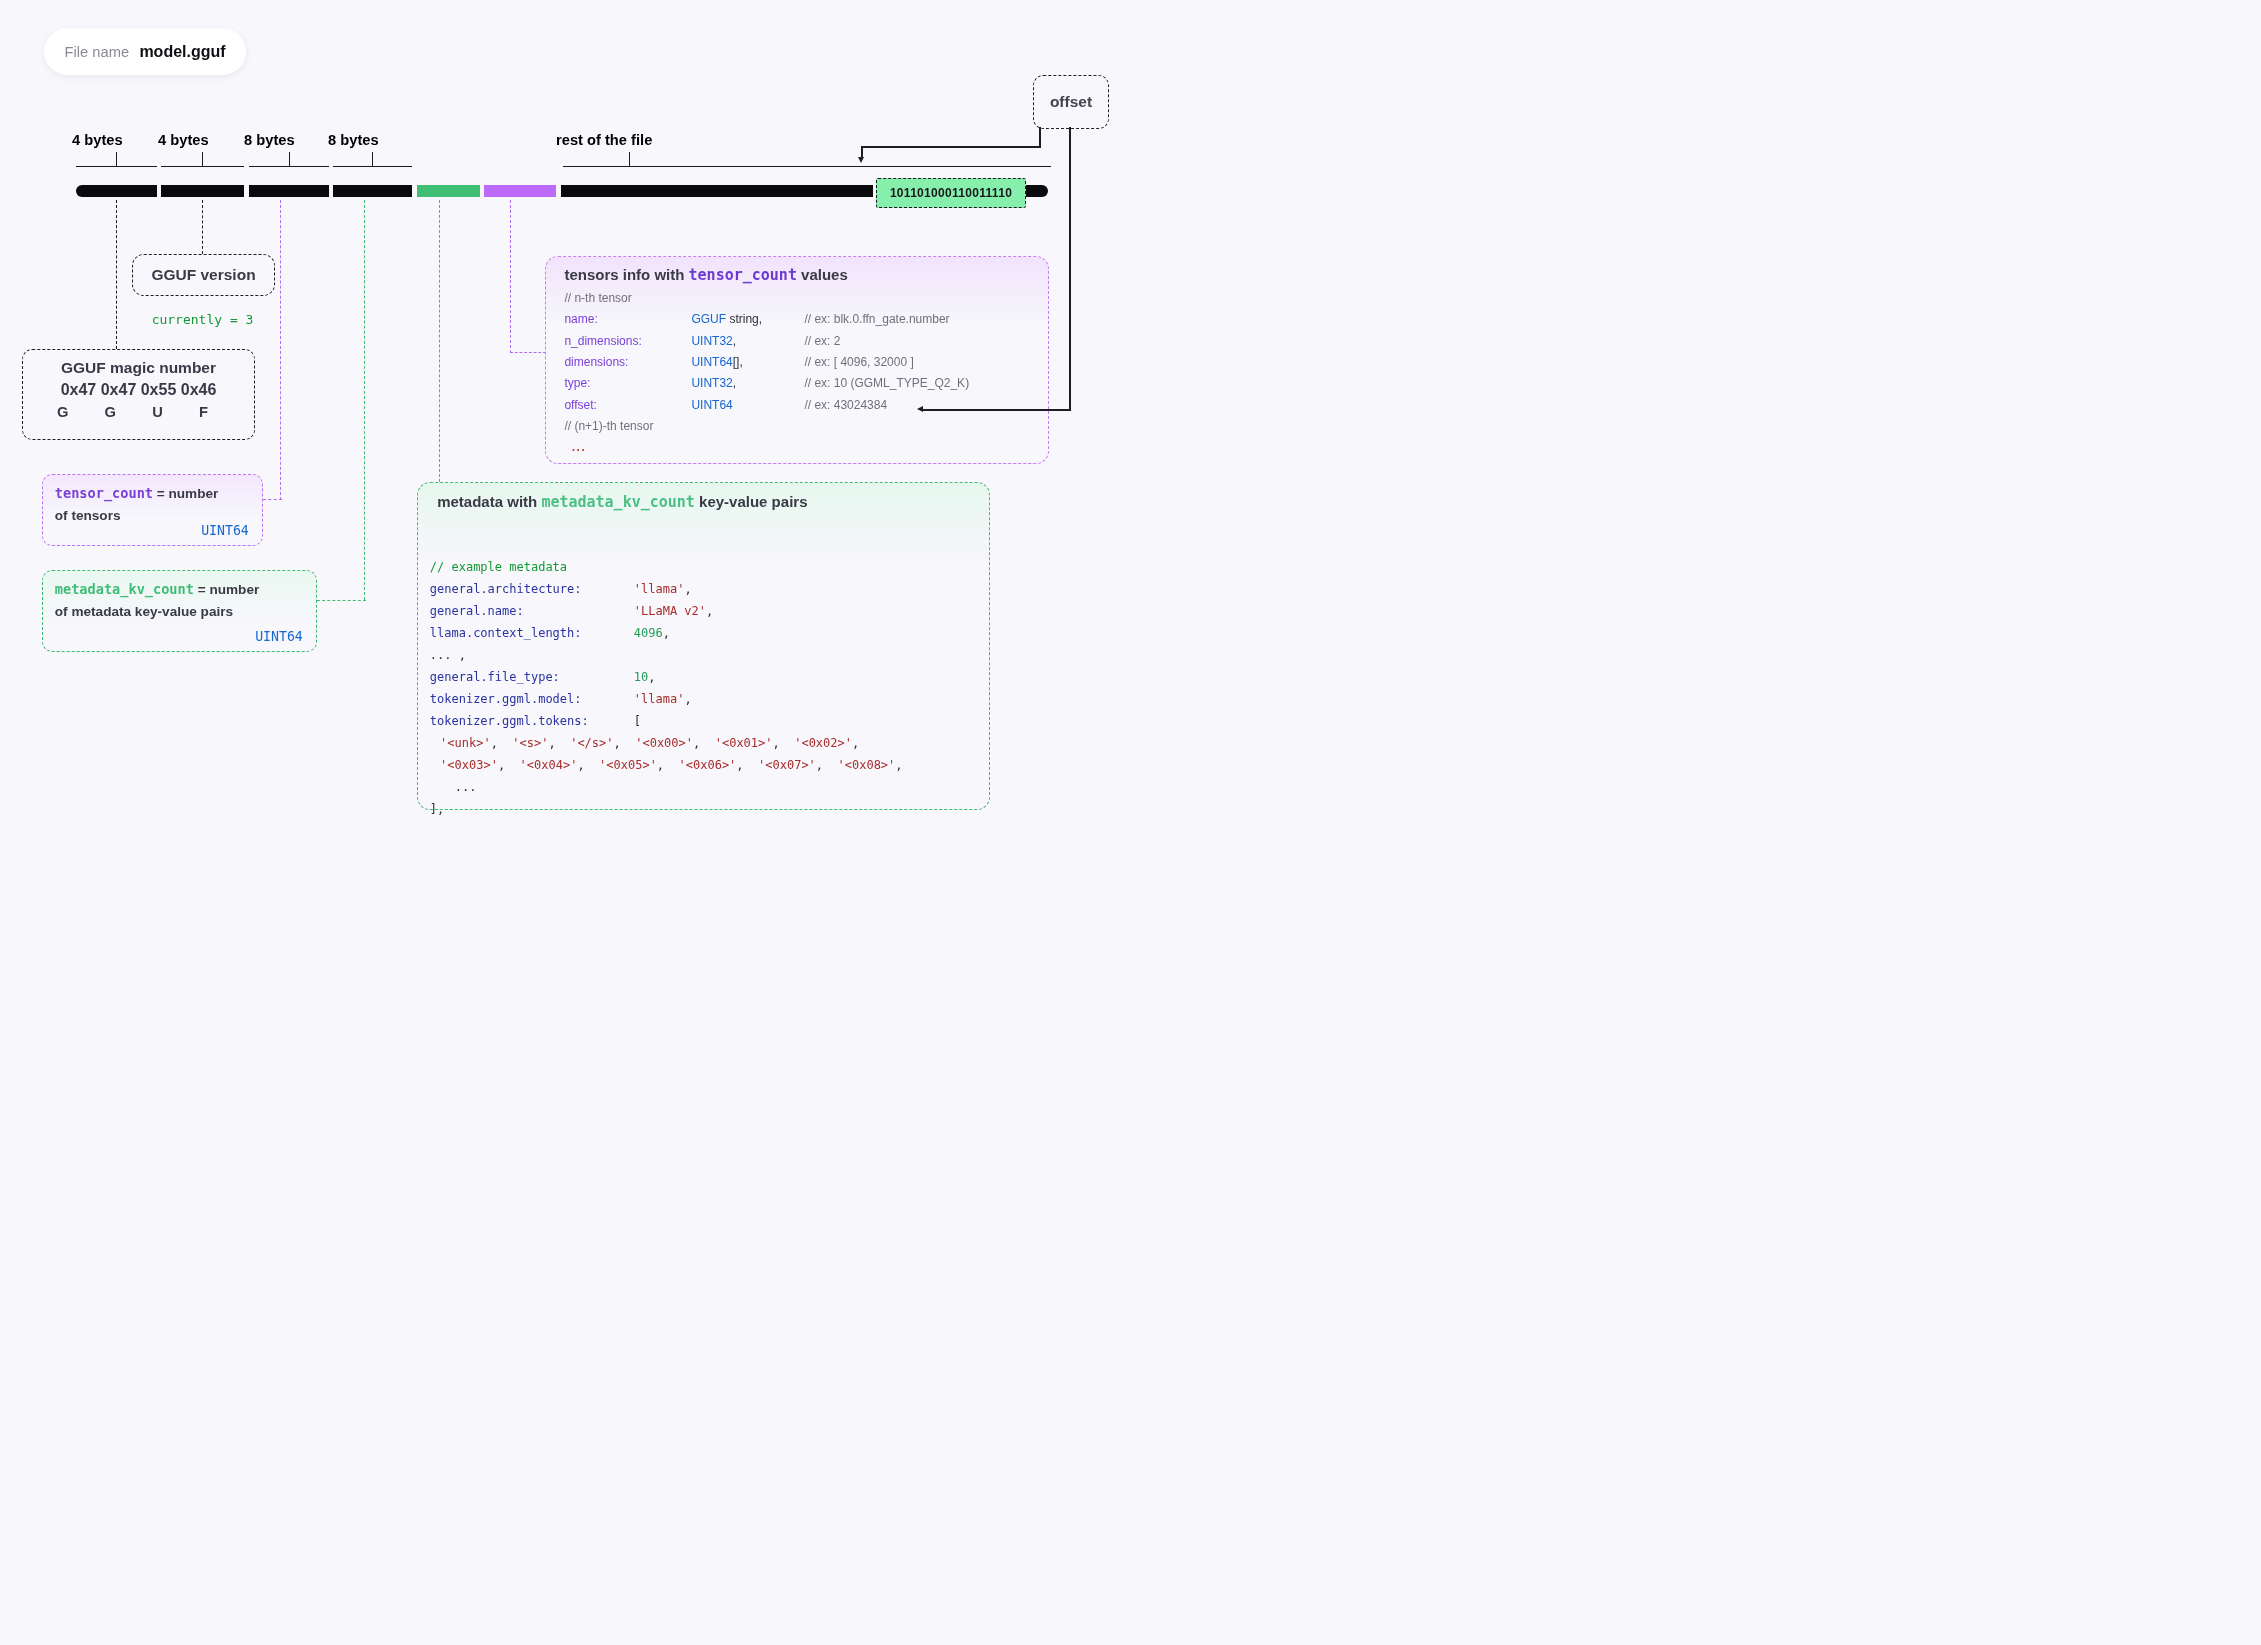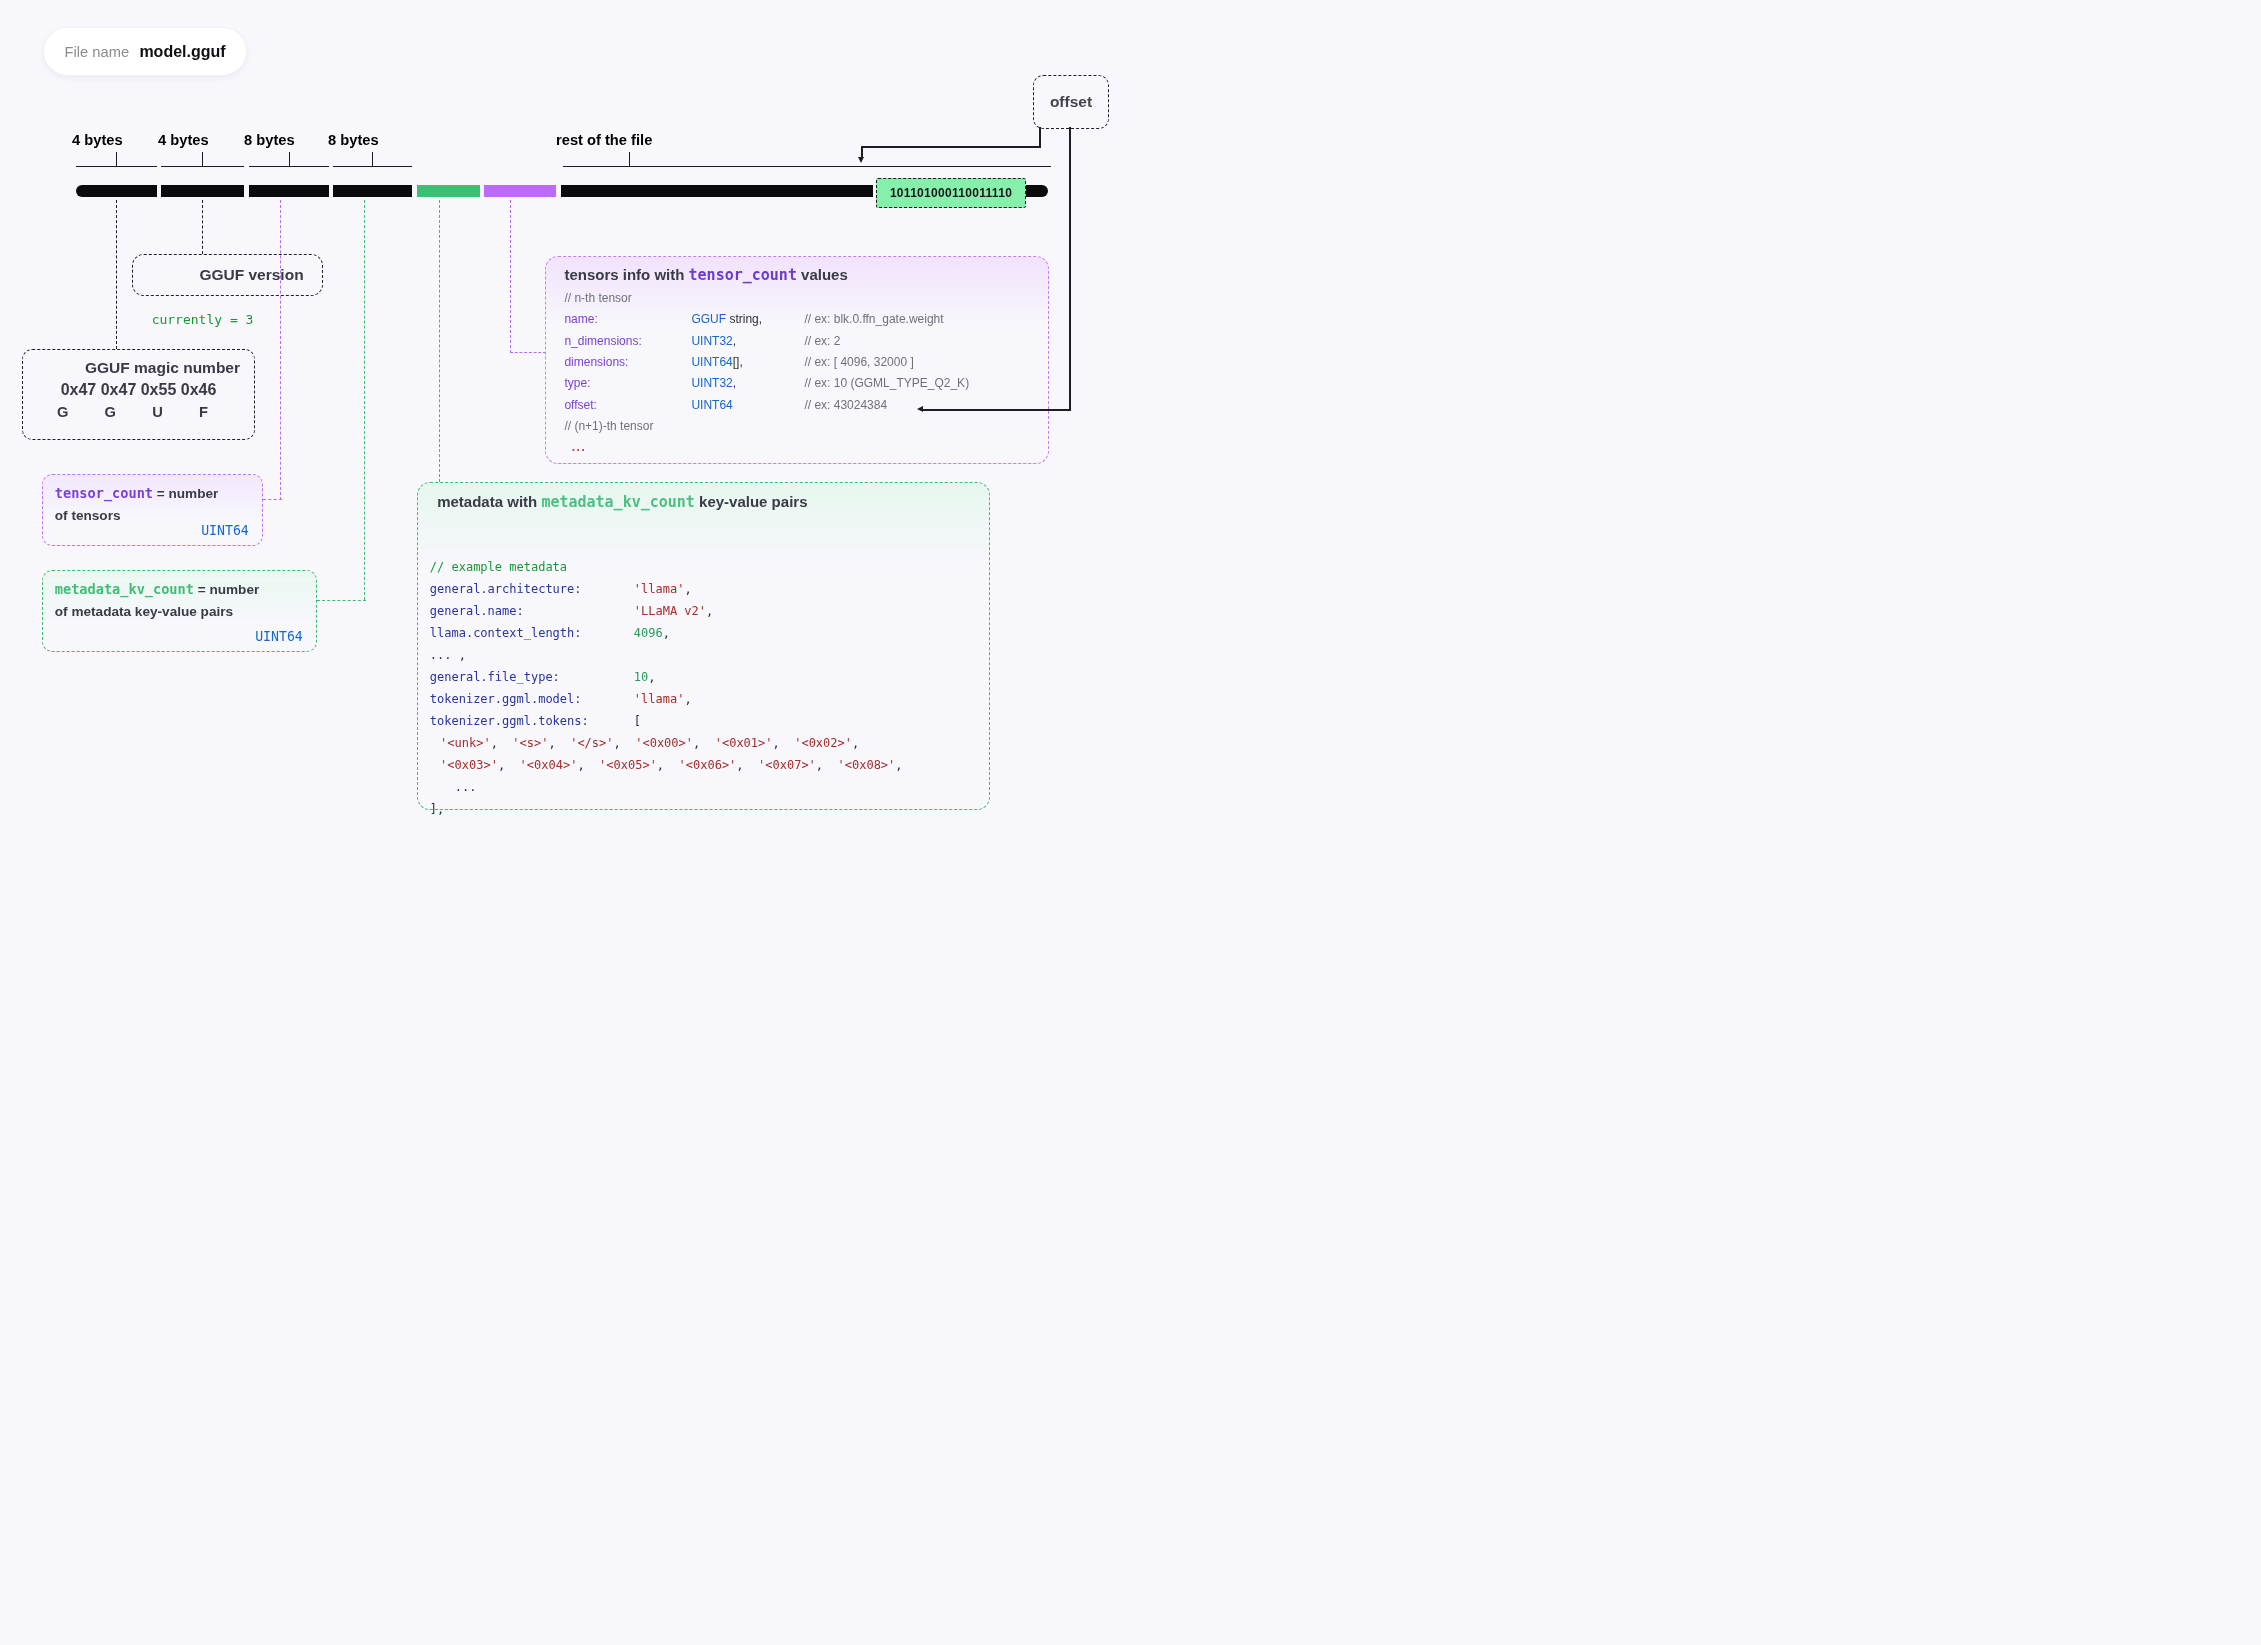"GGUF version" .sans-bold { padding-left: 48px -> none }
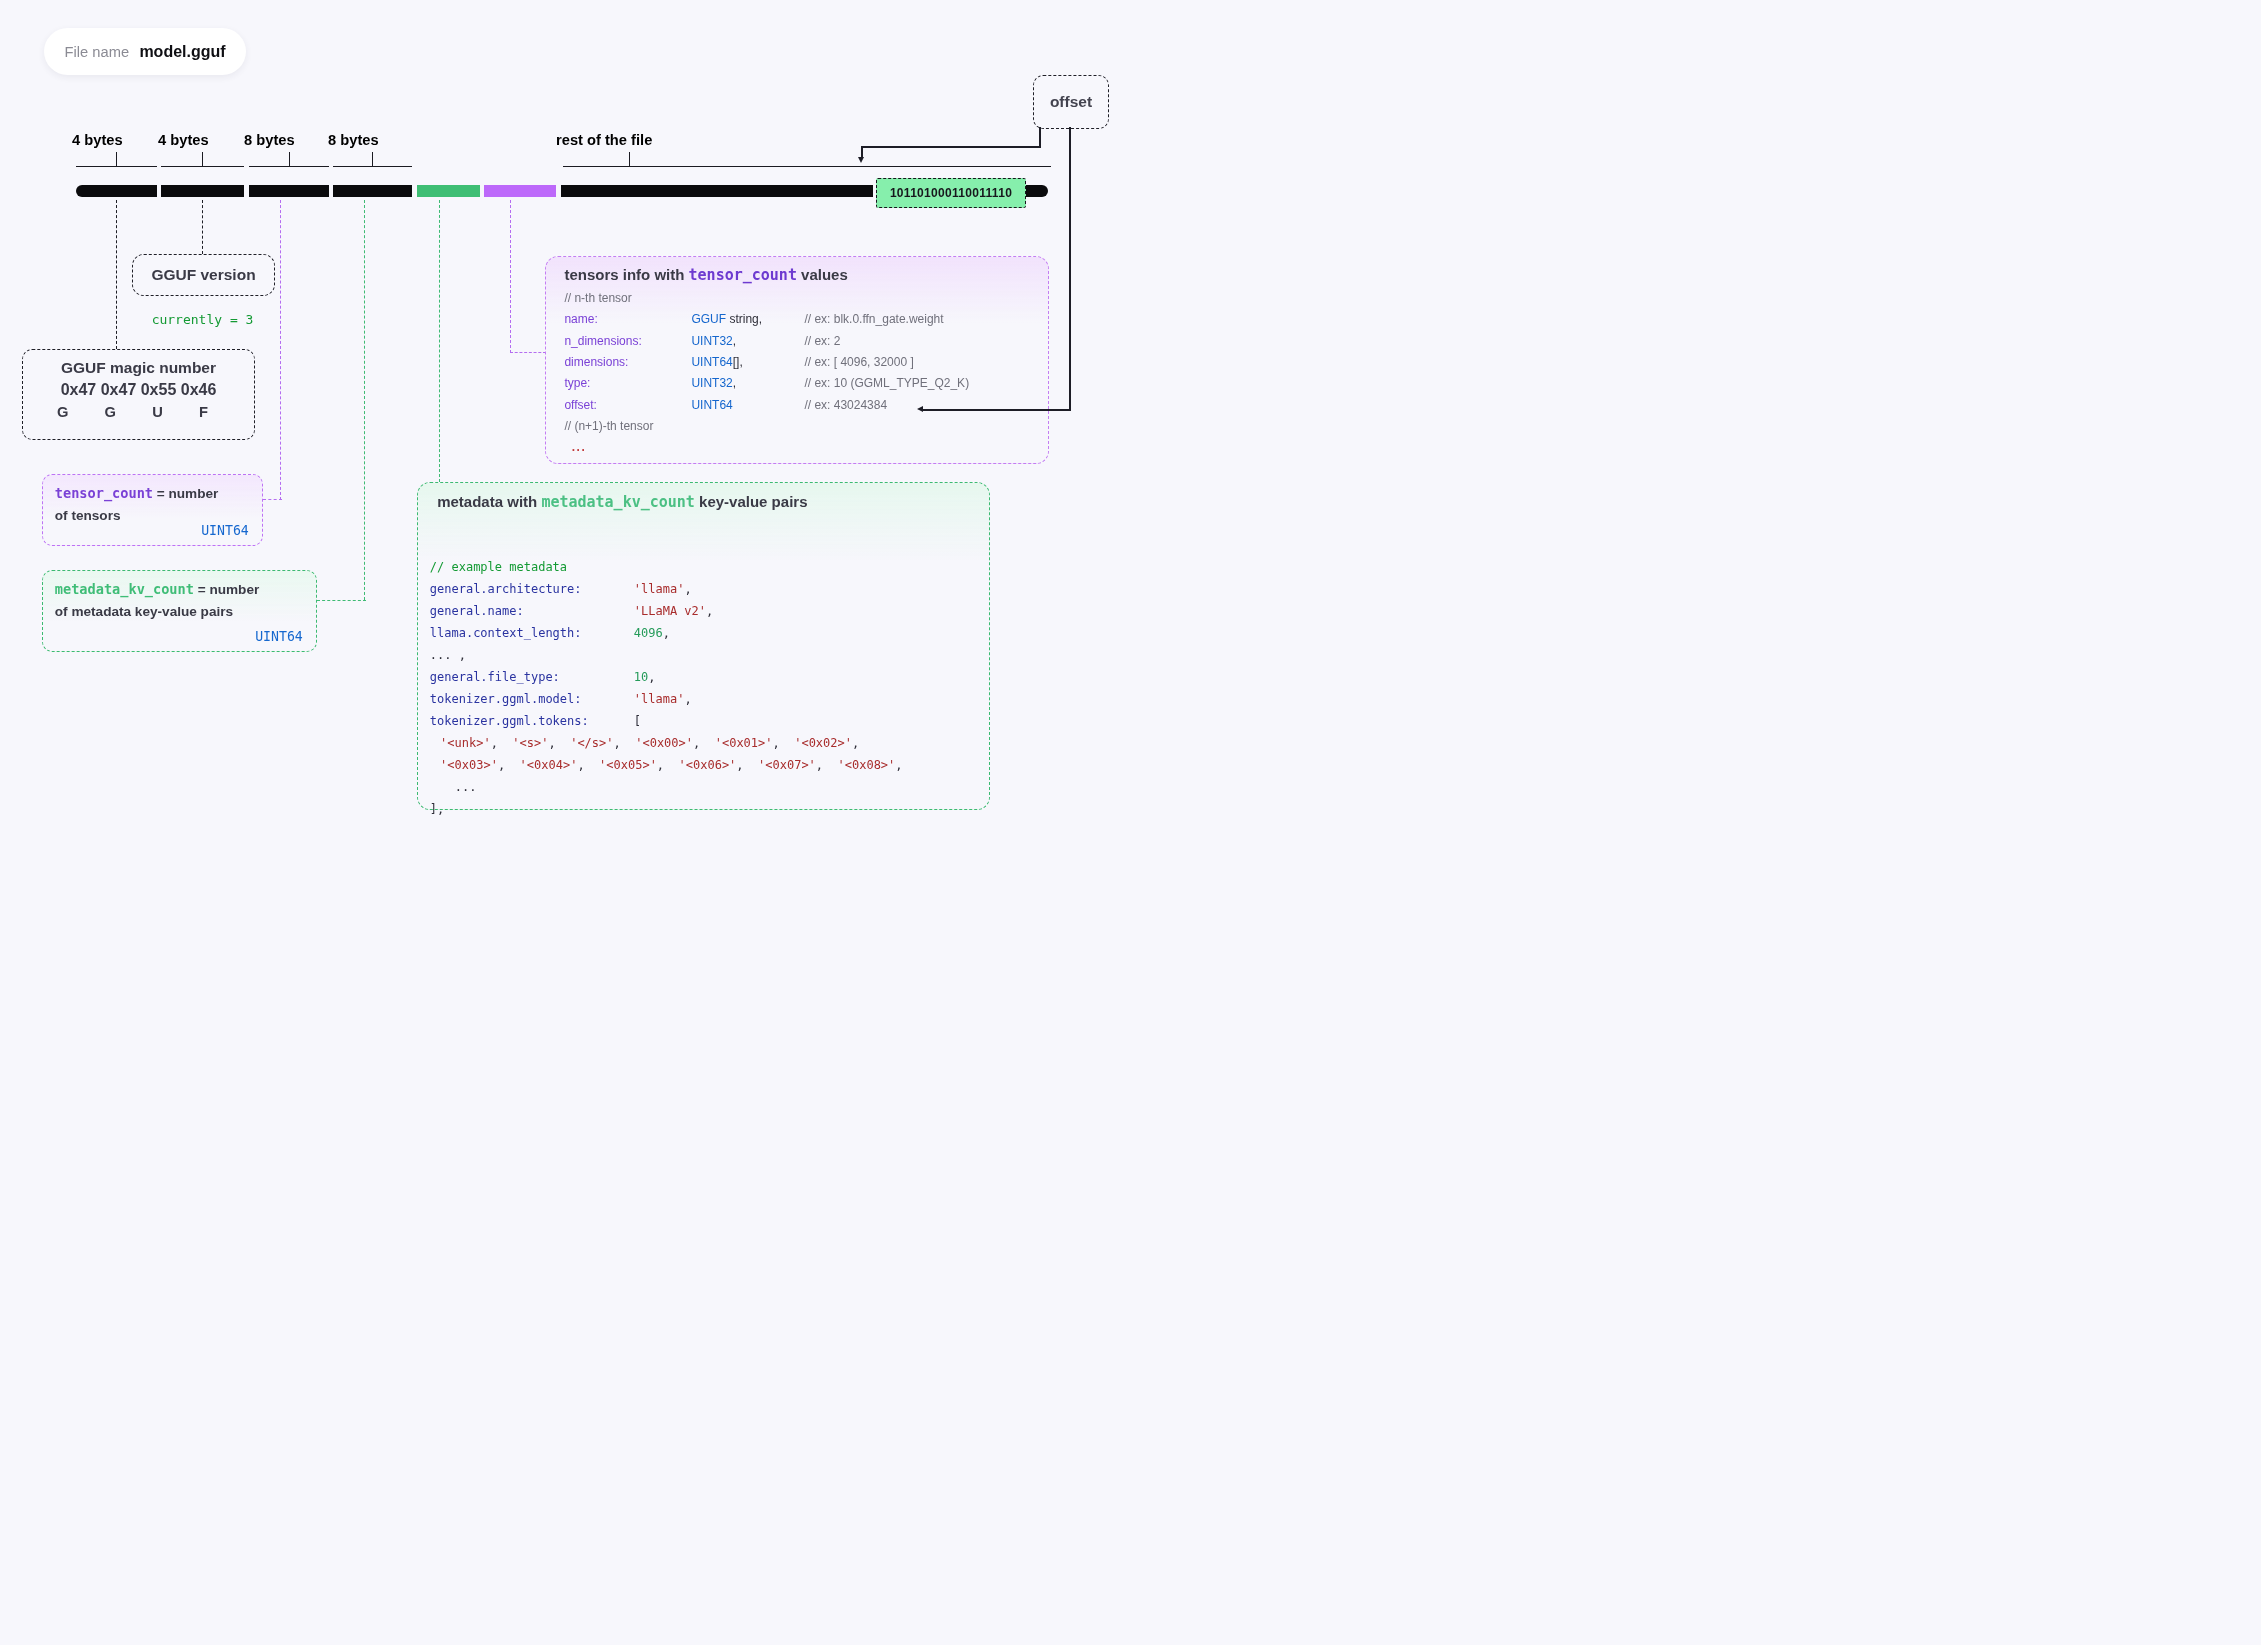"// ex: blk.0.ffn_gate.weight" span.cmt { text: gate.weight -> gate.number }
